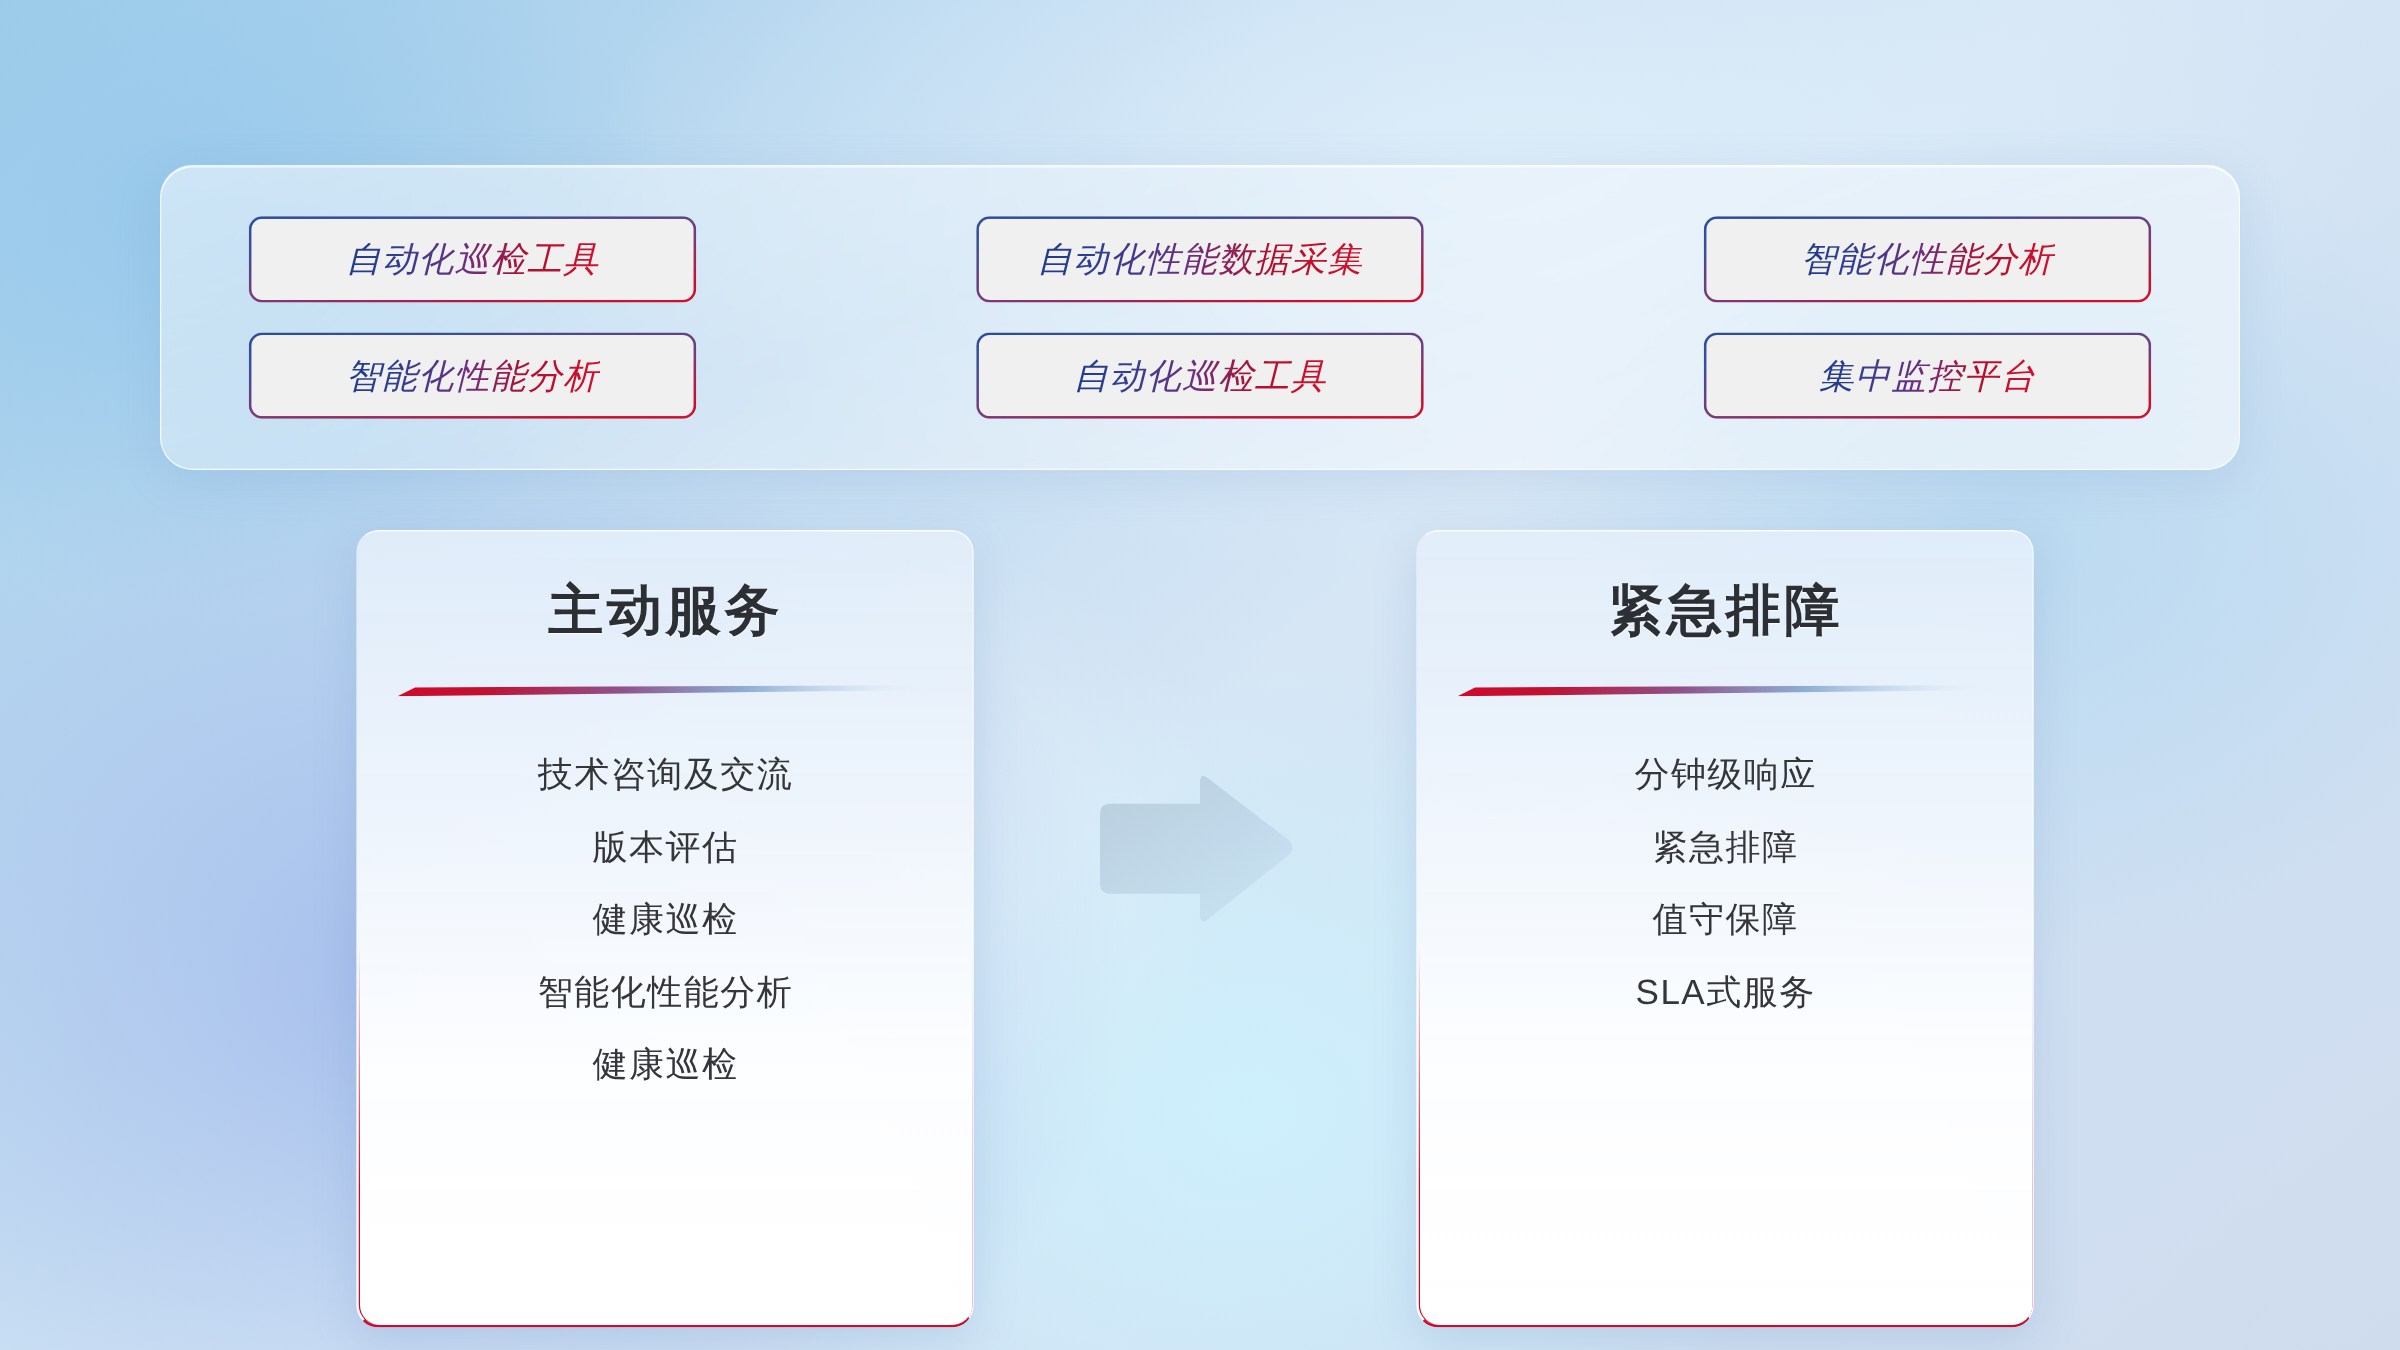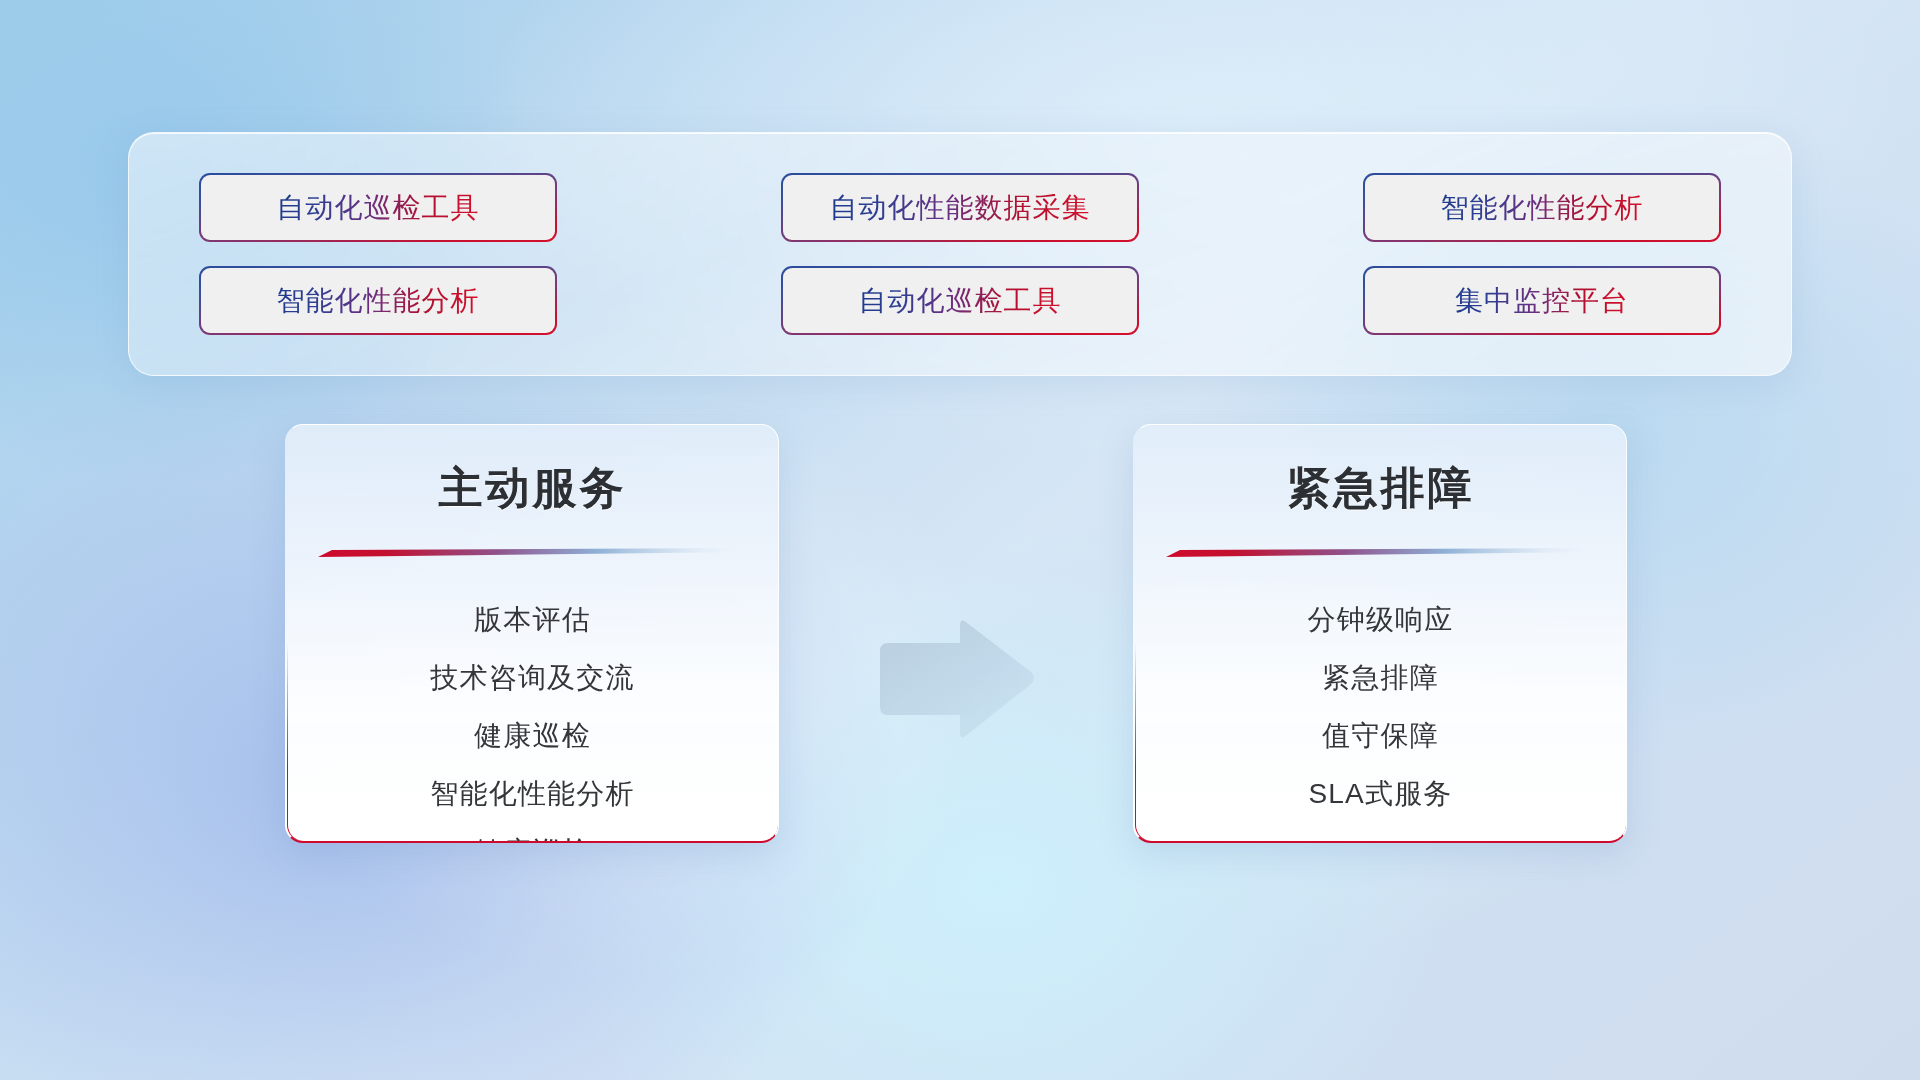"自动化巡检工具" .tag-row { font-style: none -> italic }
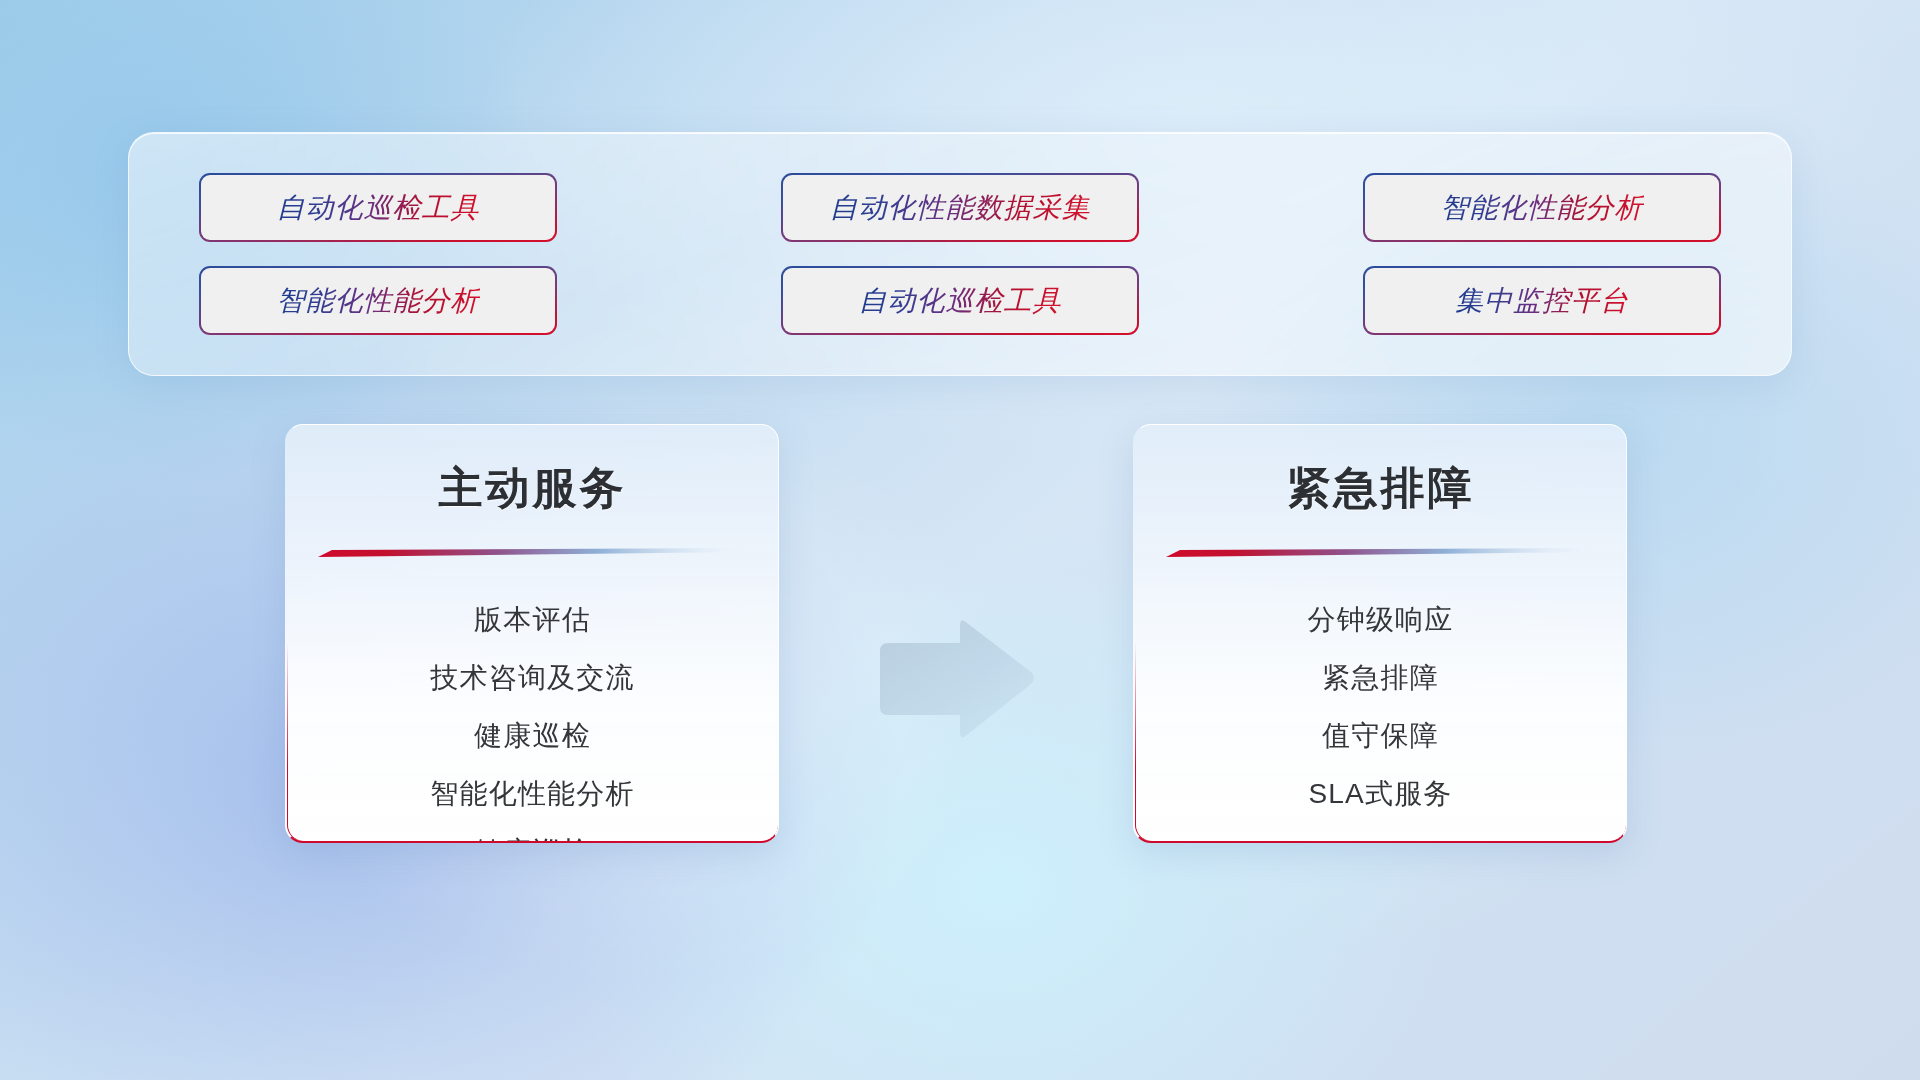"主动服务" .card { height: 419px -> 638px }
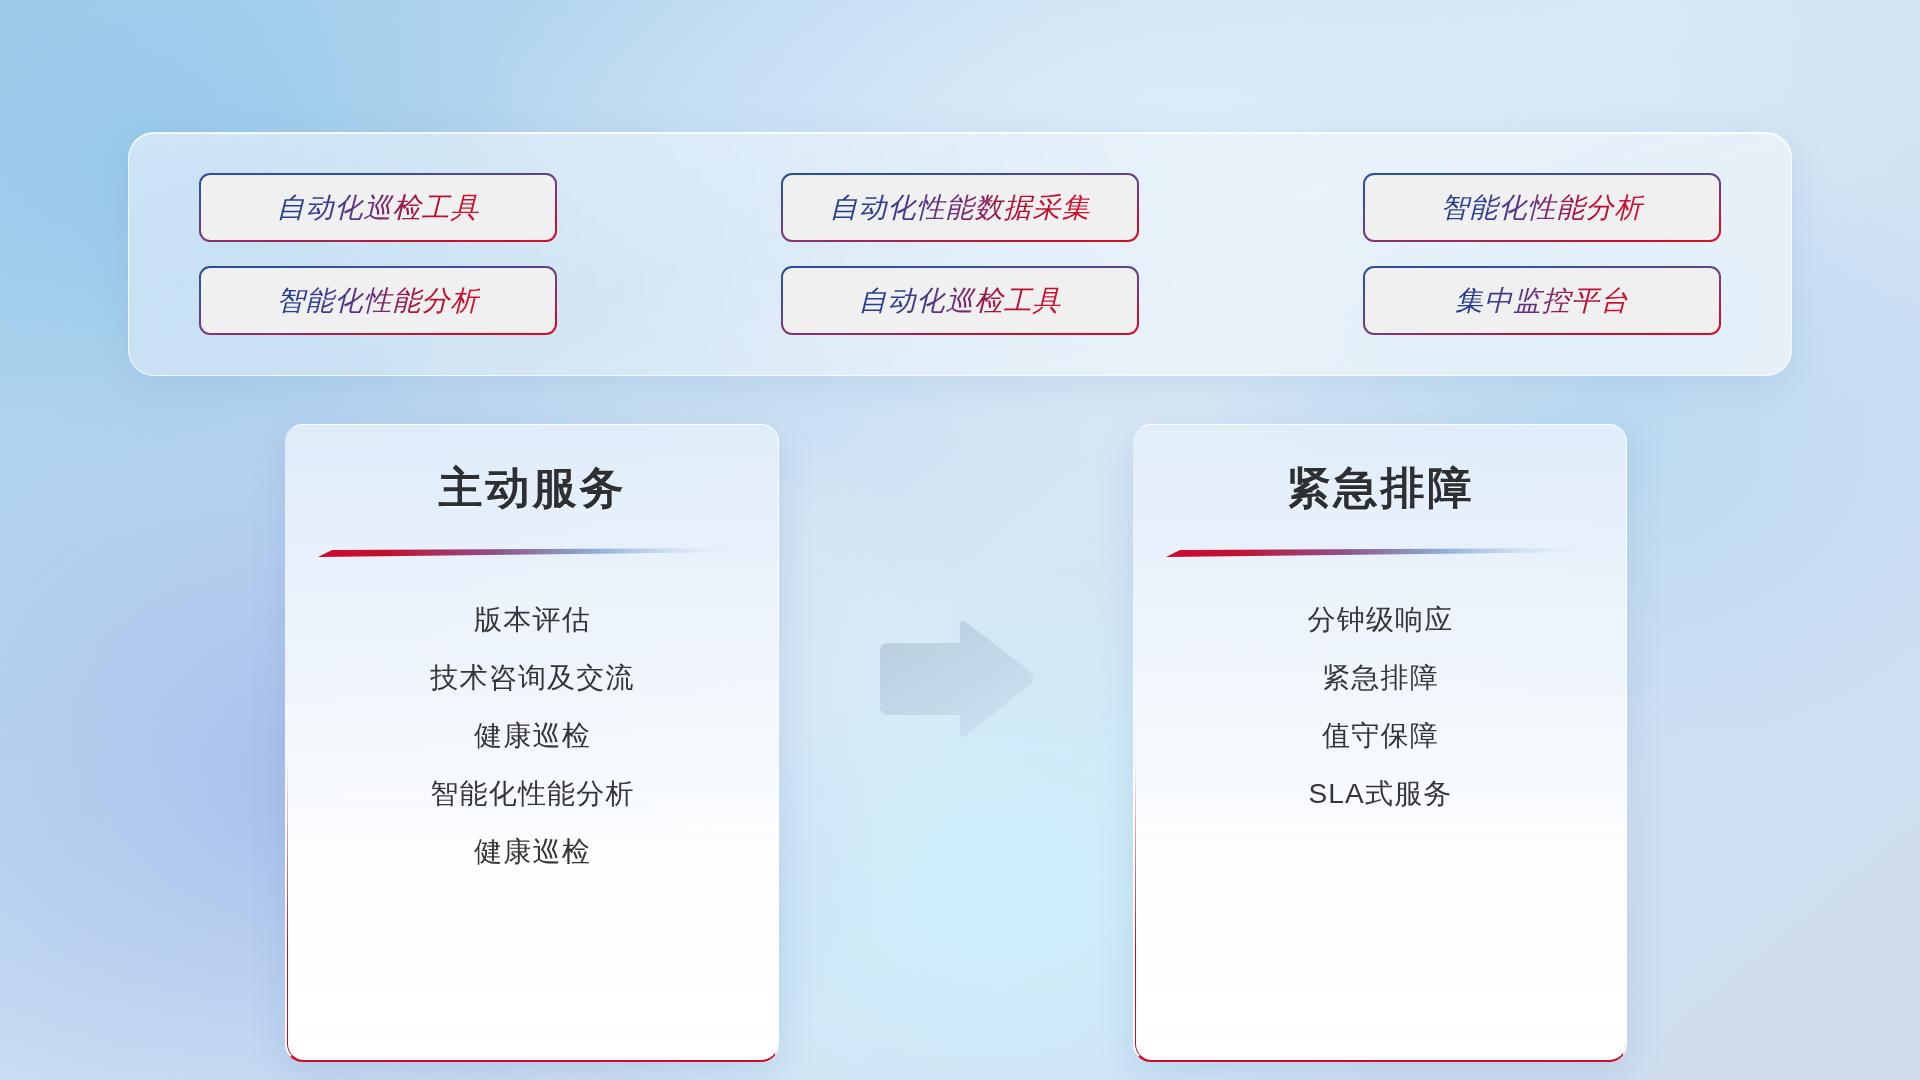"版本评估" li { order: before "技术咨询及交流" -> after "技术咨询及交流" }
